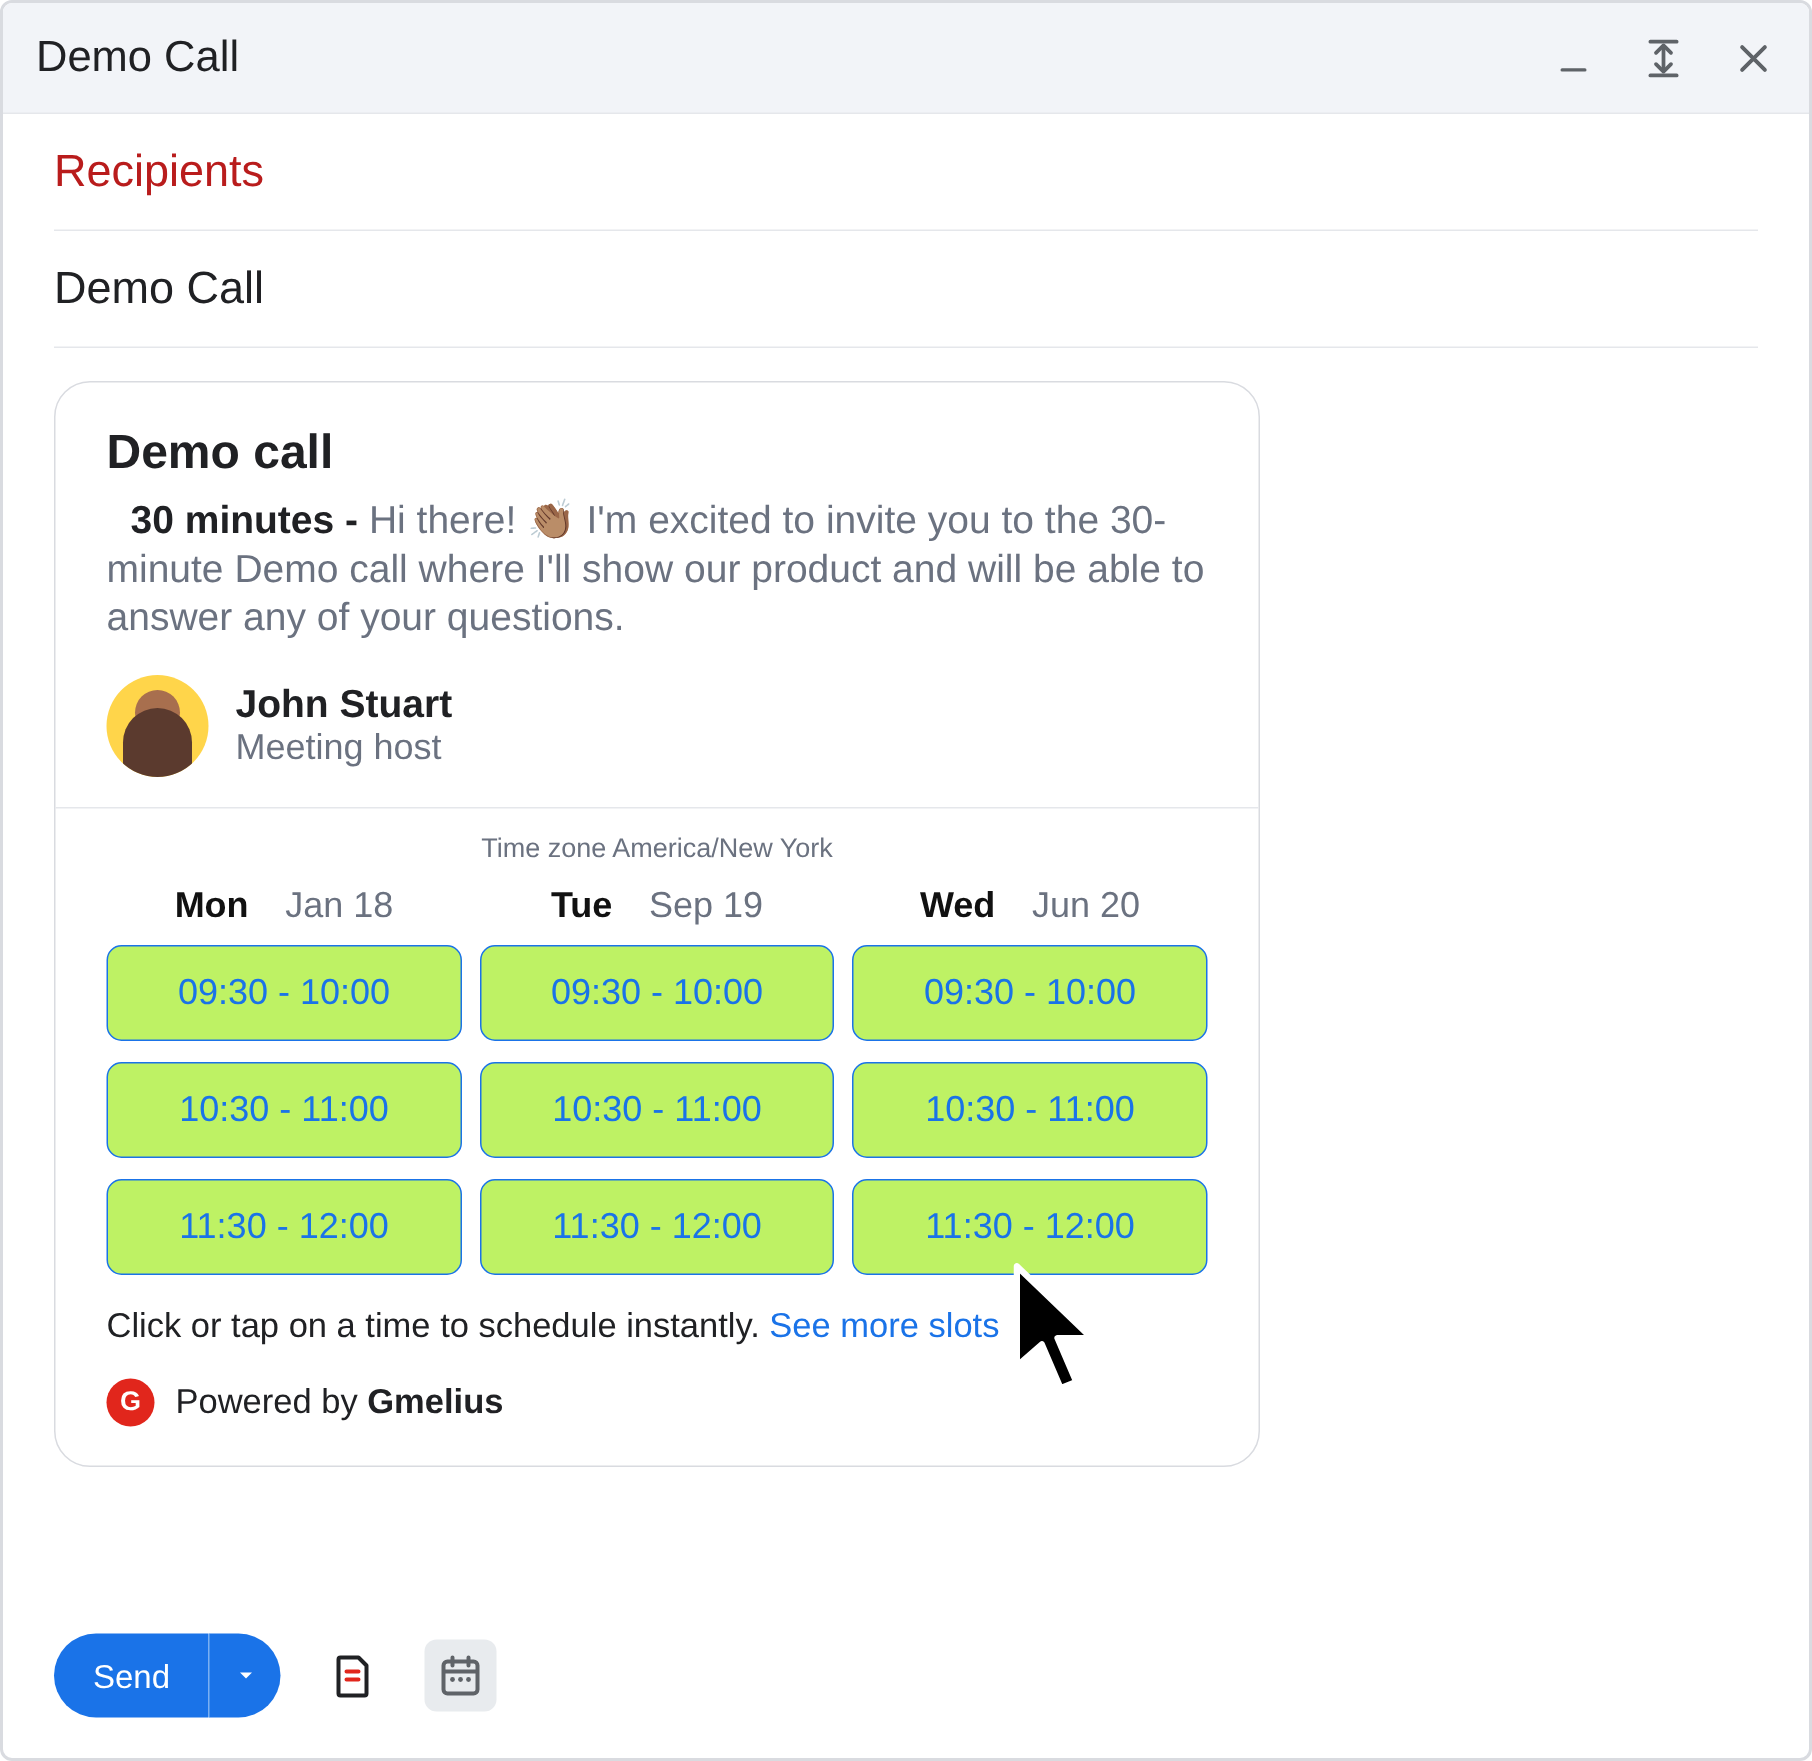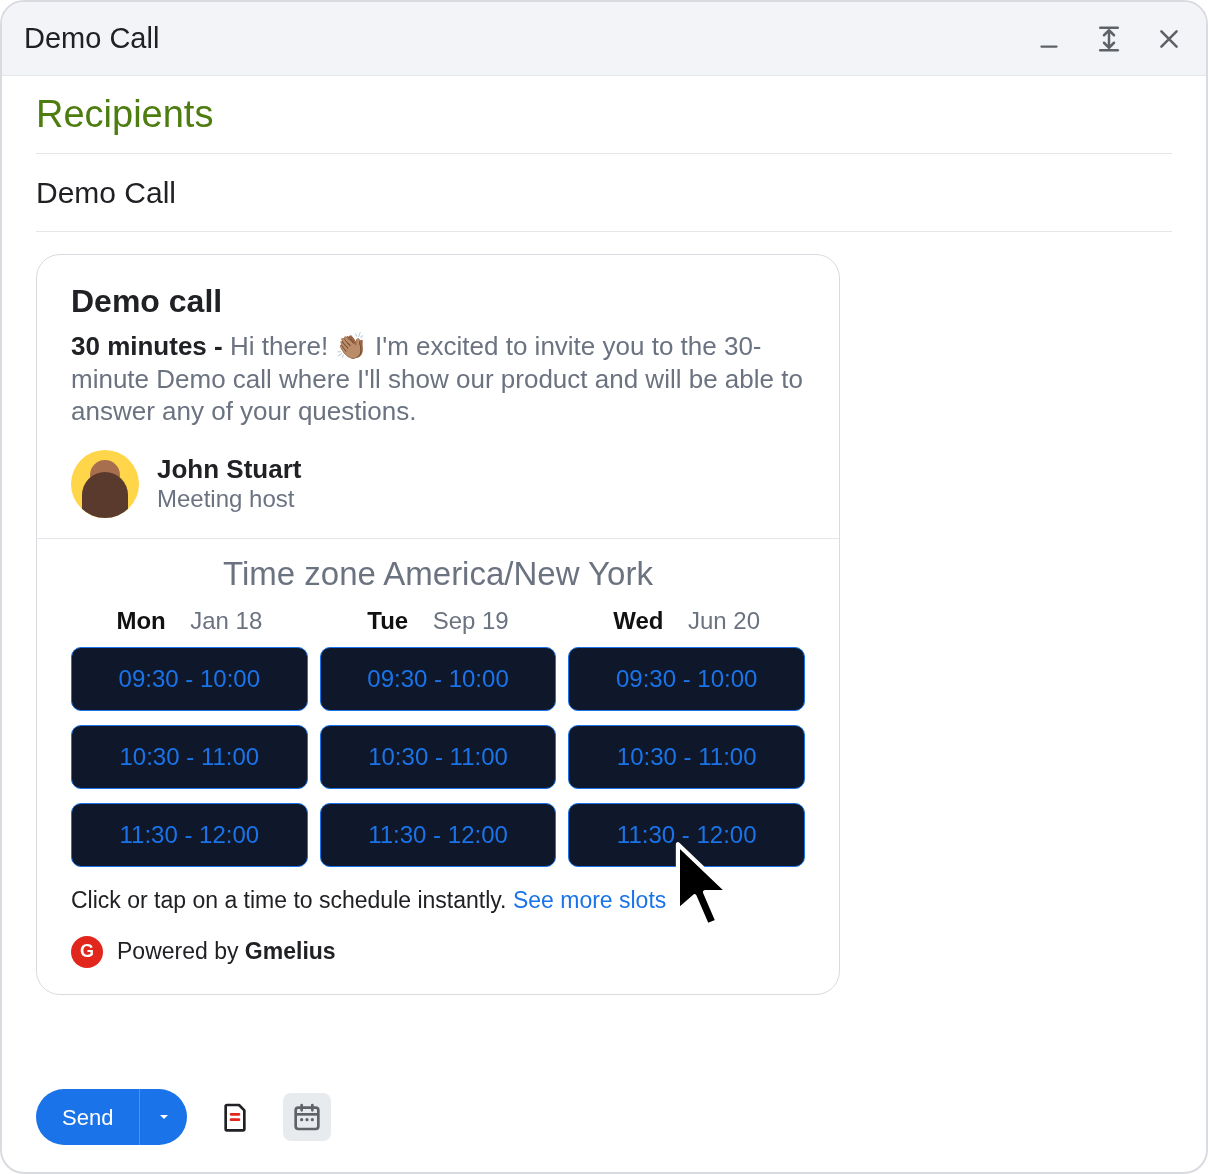"Demo Call" .window { border-radius: 24px -> 8px }
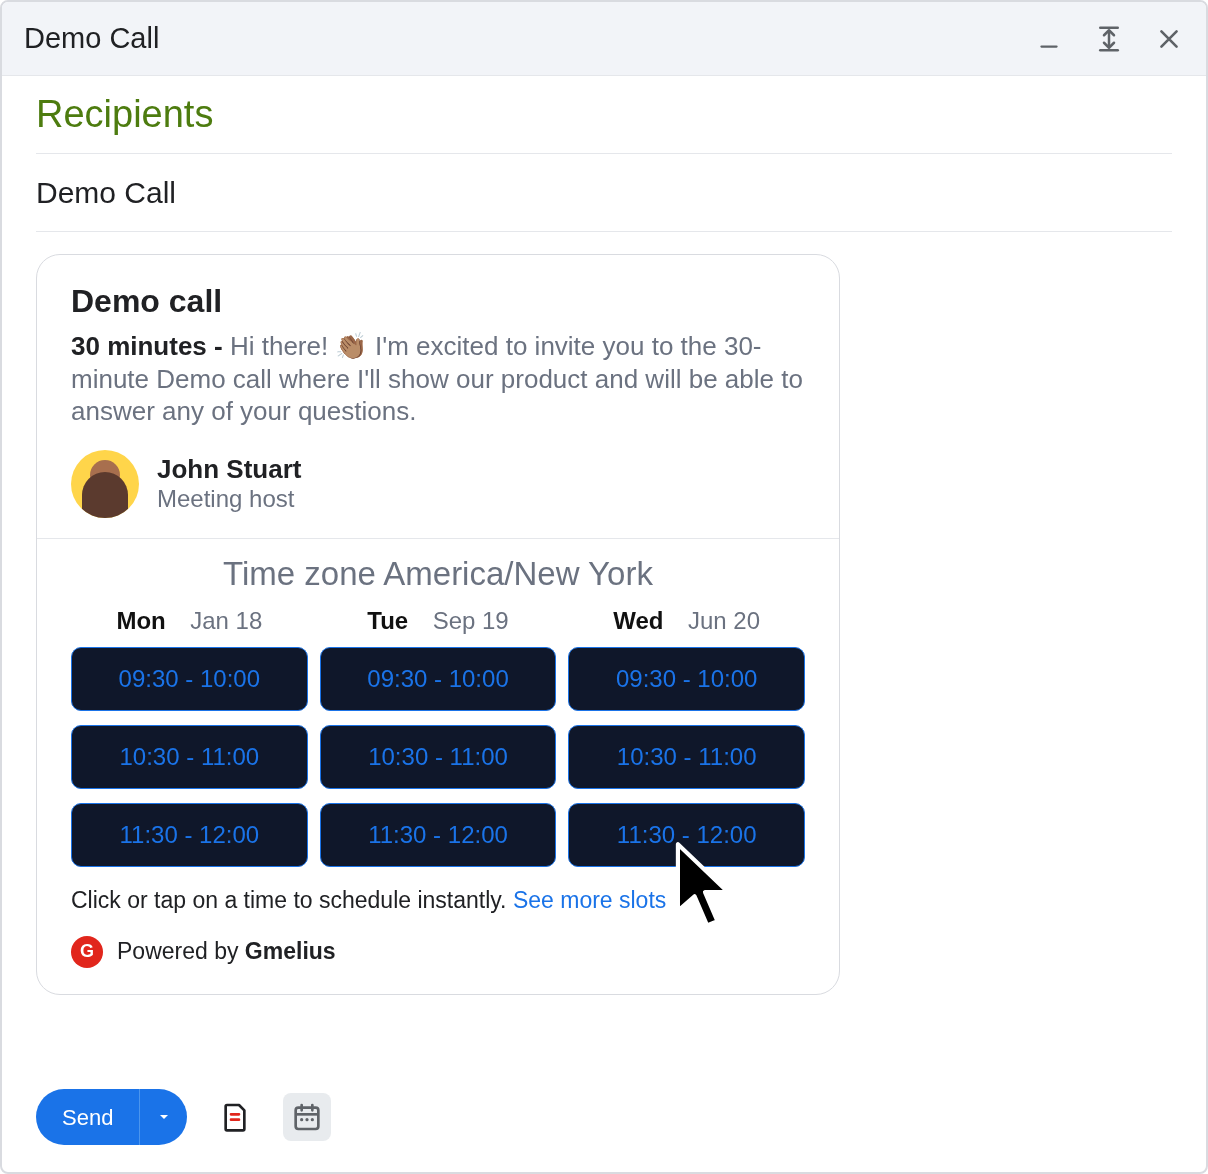"Recipients" .recipients-placeholder { color: #4d7c0f -> #b91c1c; font-size: 38px -> 30px }
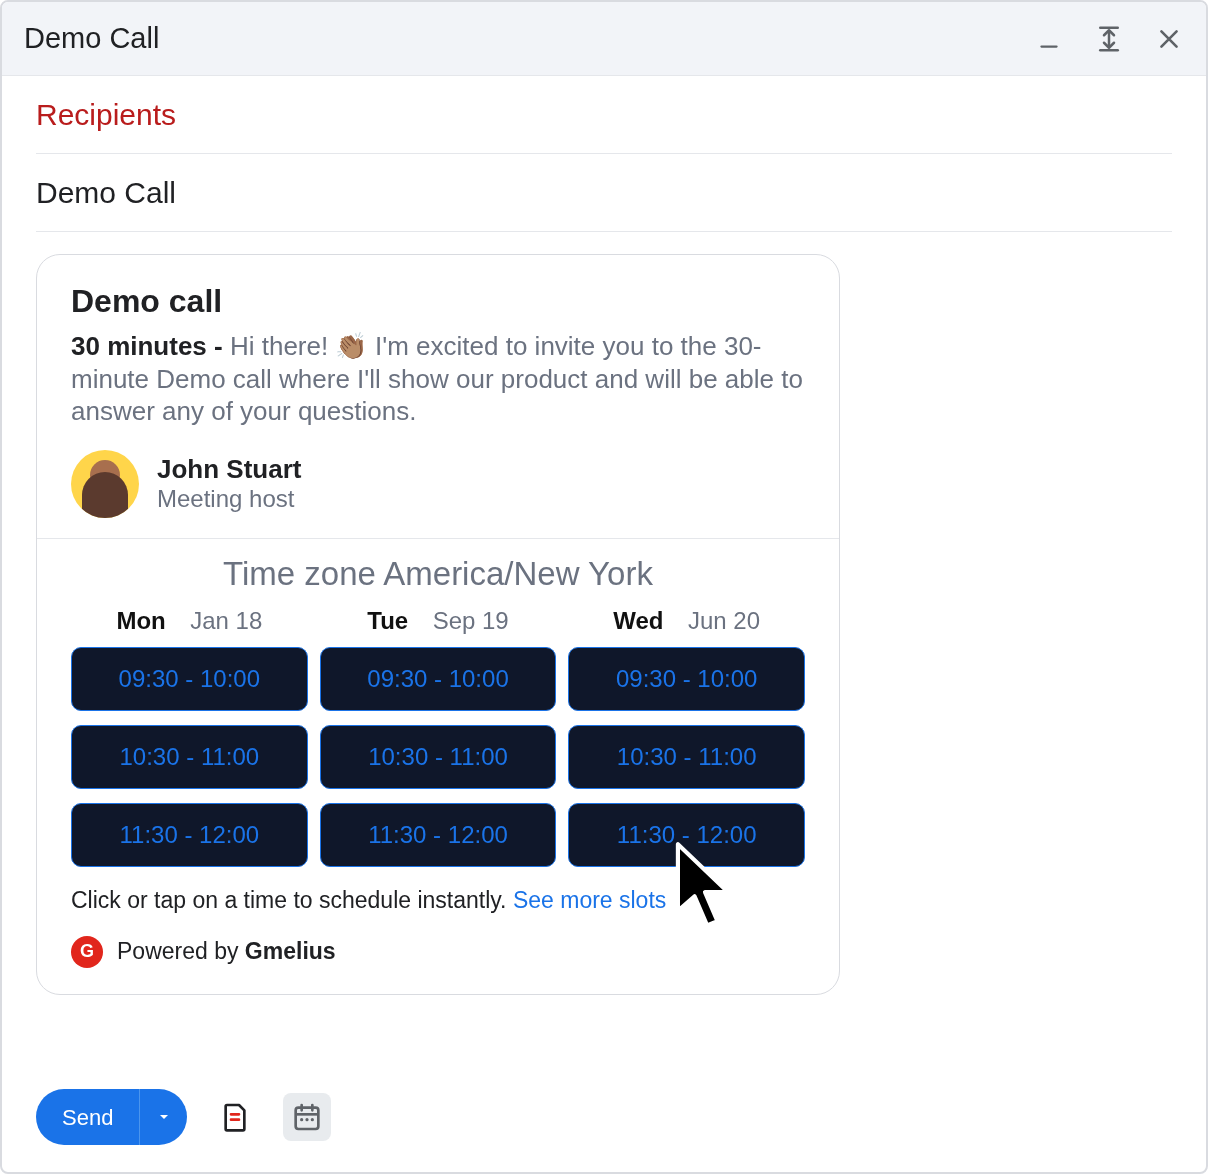"30 minutes -" .card-desc .duration { margin-left: none -> 16px }
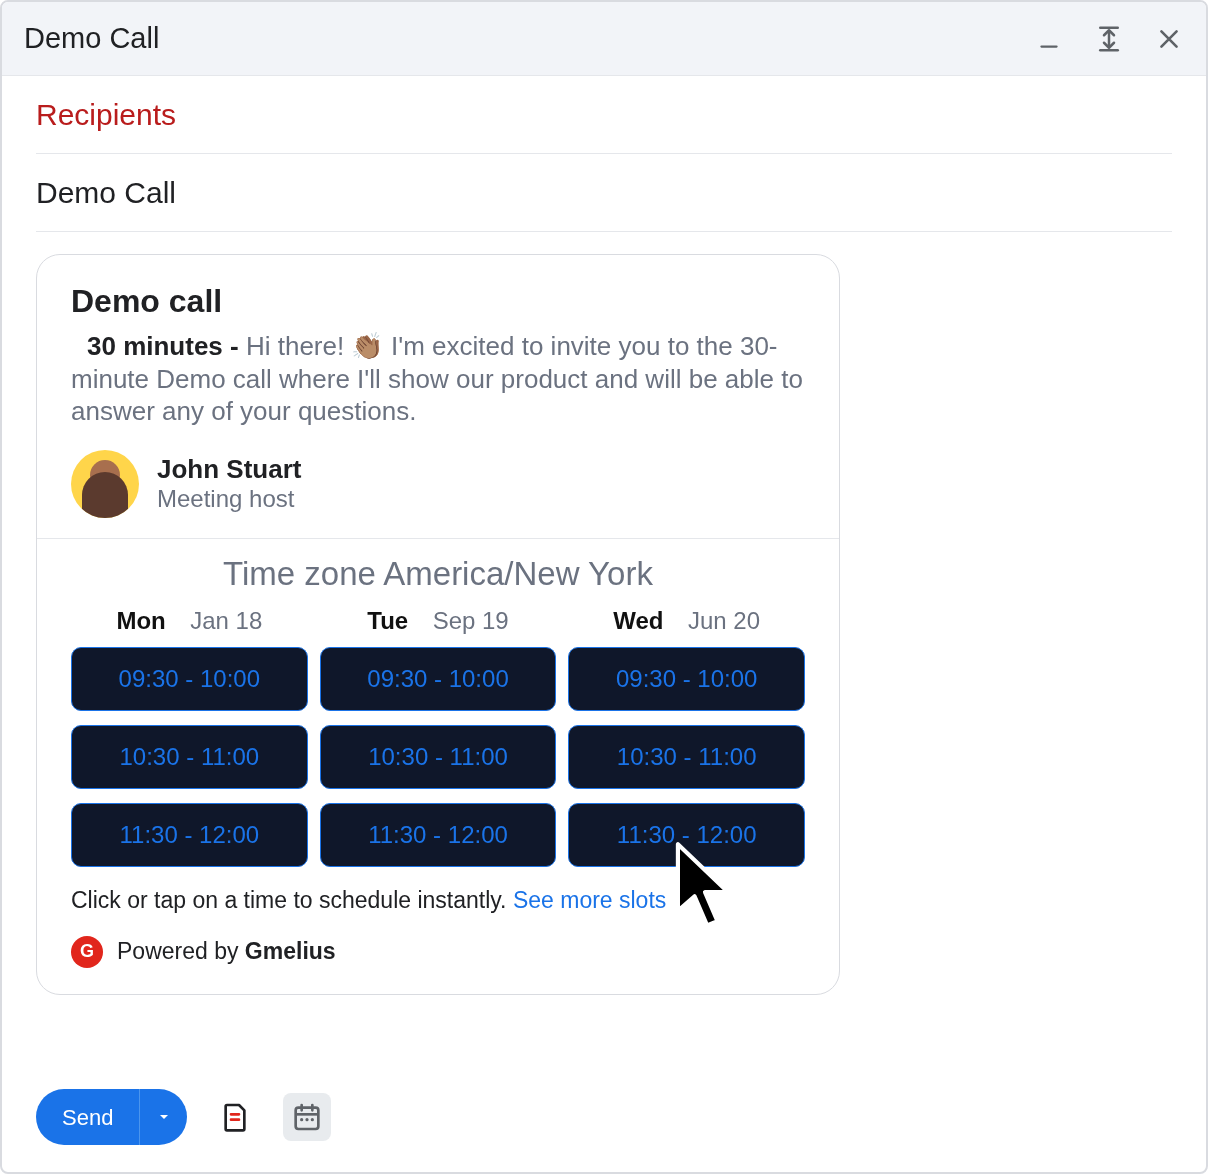"Time zone America/New York" .timezone { font-size: 33px -> 18px }
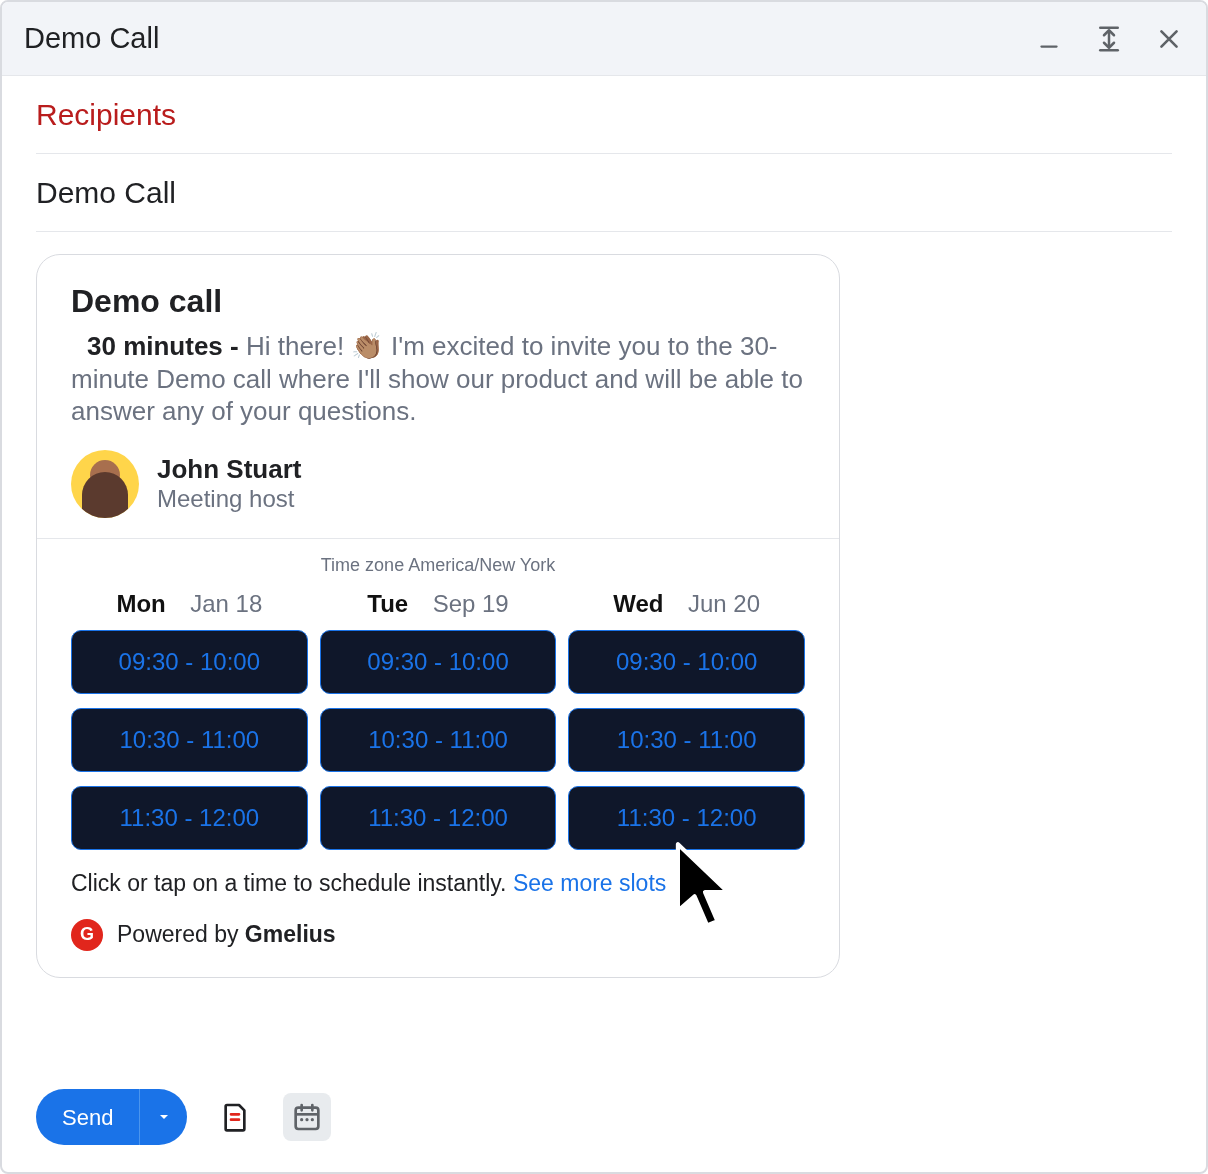"09:30 - 10:00" .slot-btn { background: #0f172a -> #bef264 }
